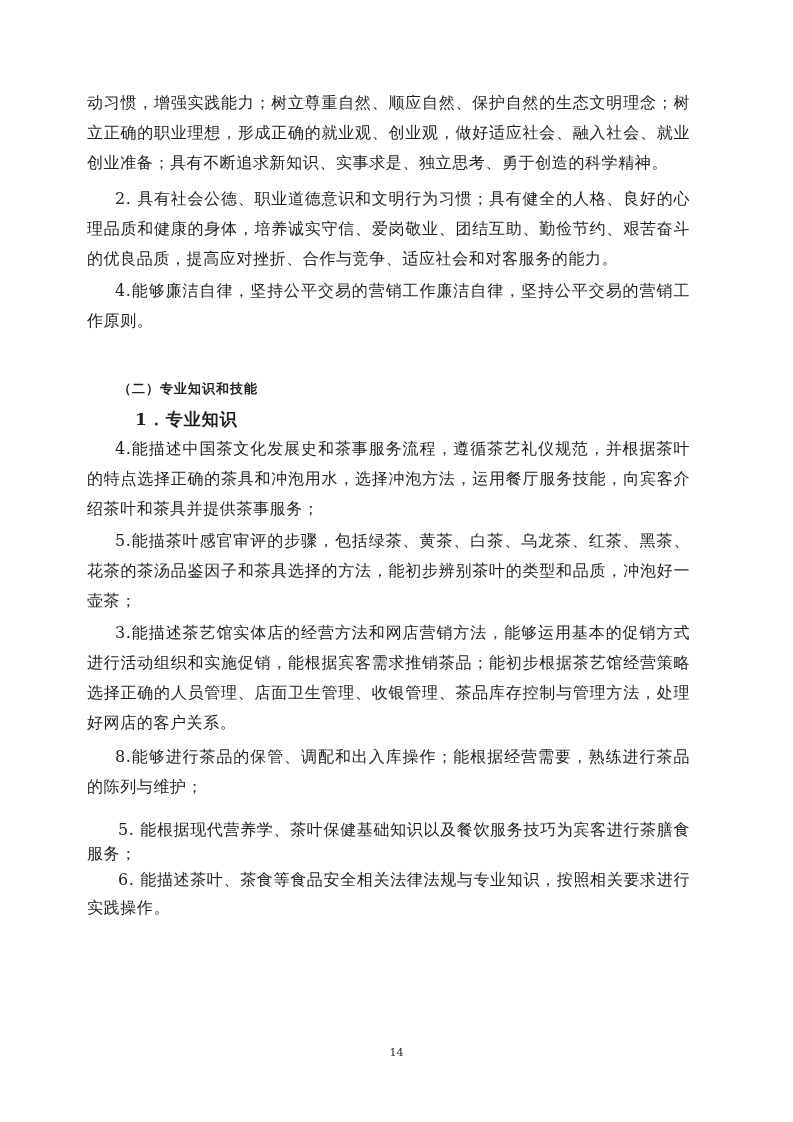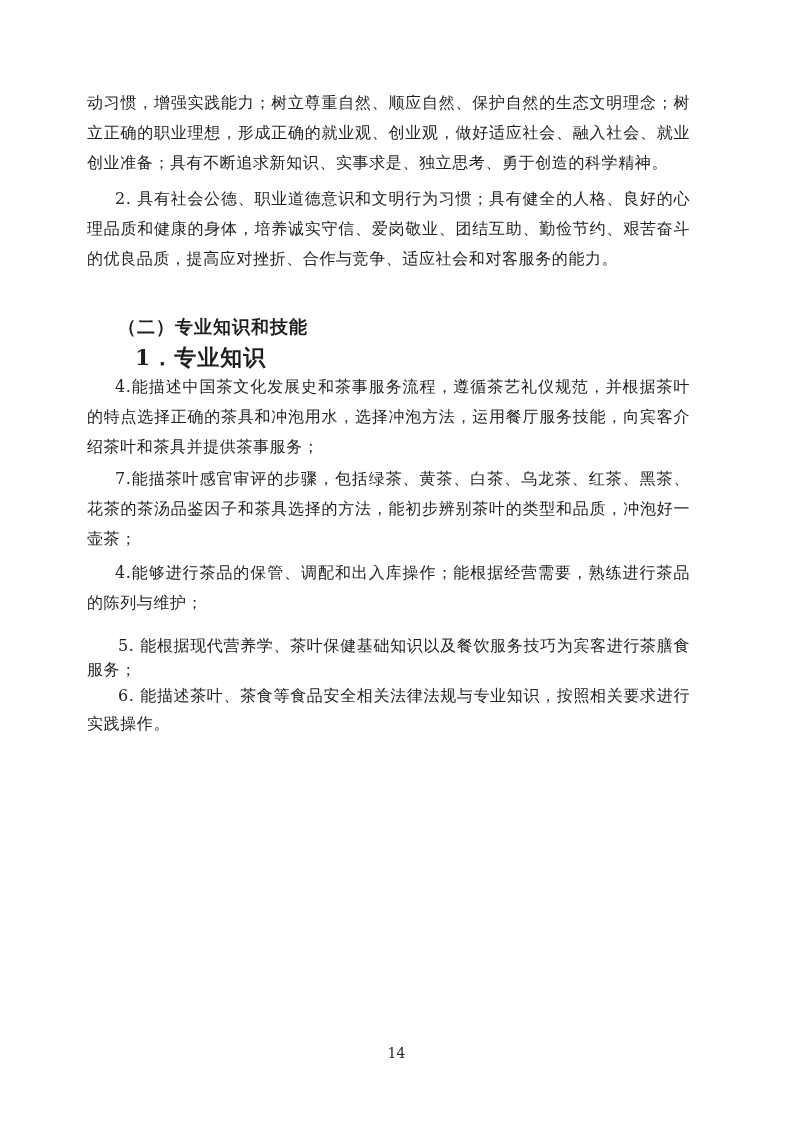"4.能够廉洁自律，坚持公平交易的营销工作廉洁自律，坚持公平交易的营销工作原则。" p.para { html: none -> <p>4.能够廉洁自律，坚持公平交易的营销工作廉洁自律，坚持公平交易的营销工作原则。</p> }
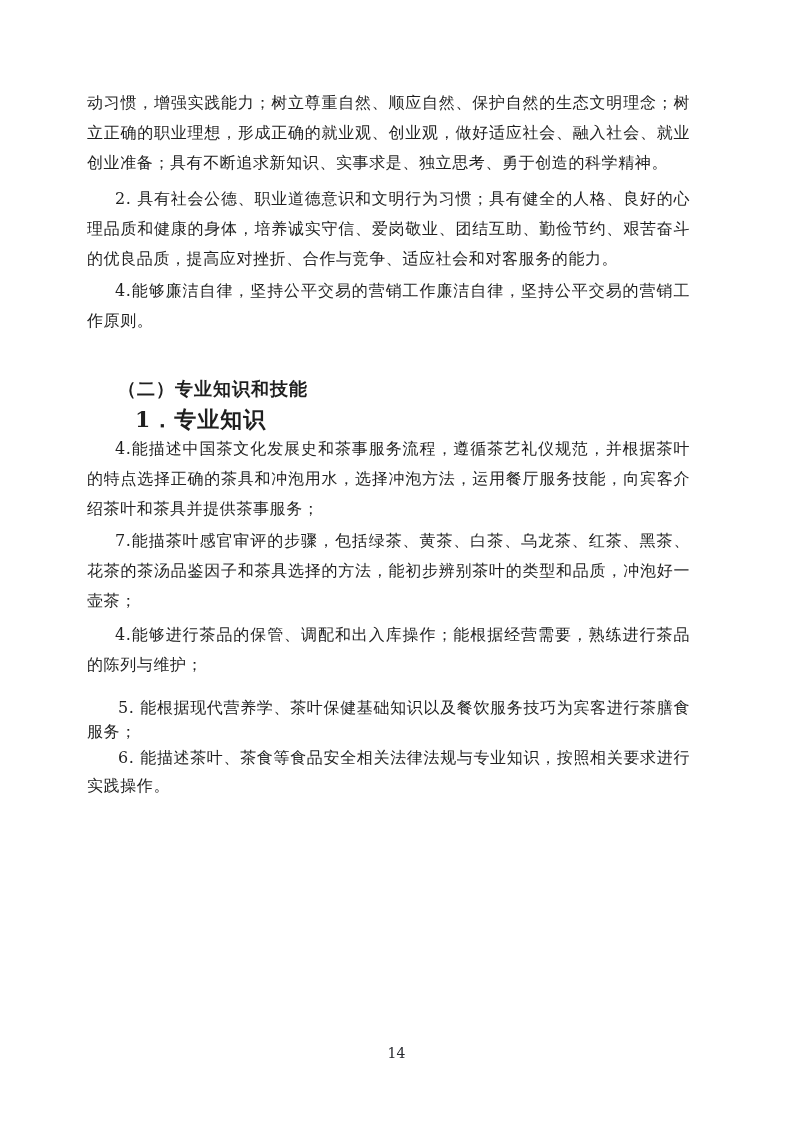"（二）专业知识和技能" .heading-l1 { font-size: 18px -> 13px }
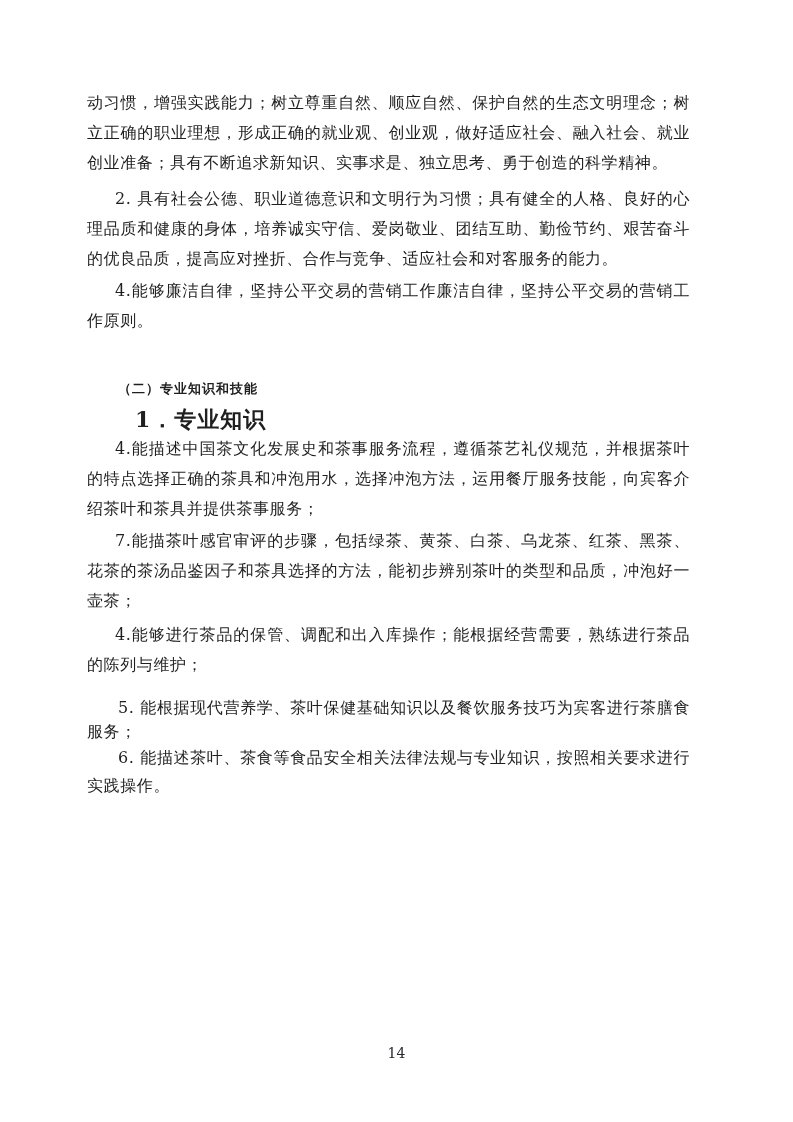"1．专业知识" .heading-l2 { font-size: 22px -> 17px }
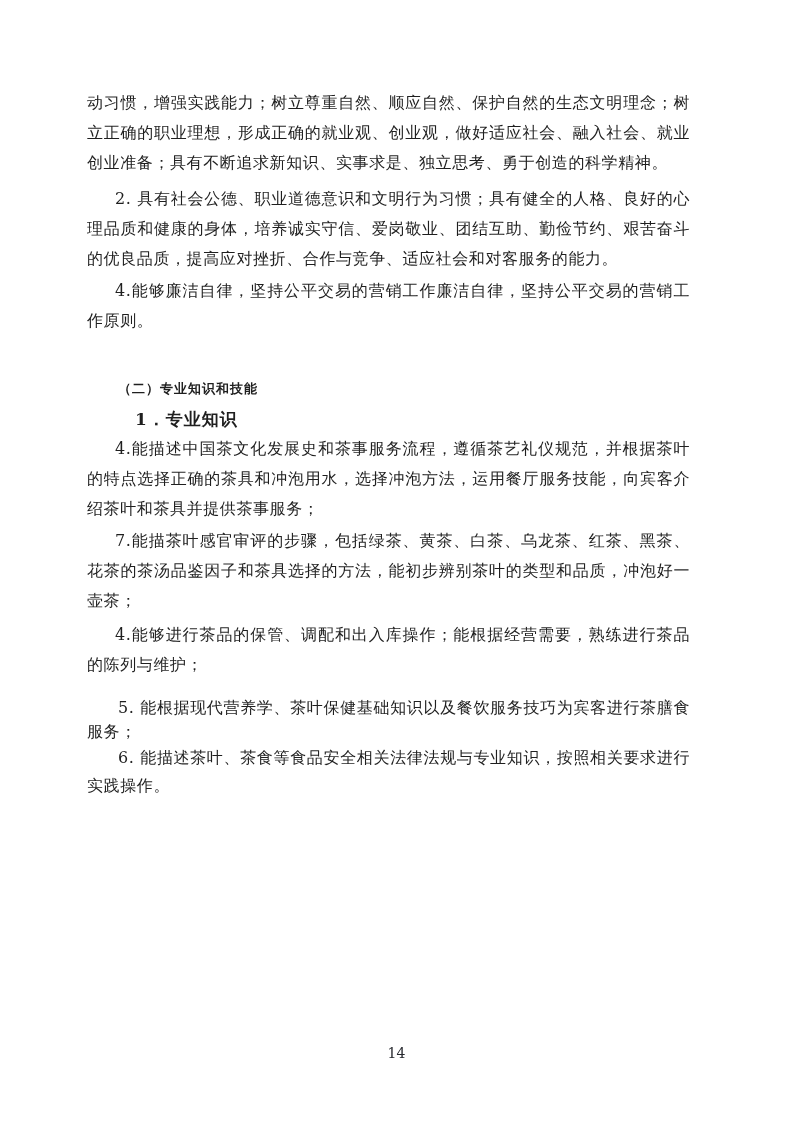"7.能描茶叶感官审评的步骤，包括绿茶、黄茶、白茶、乌龙茶、红茶、黑茶、花茶的茶汤" p.para { text: 7 -> 5 }
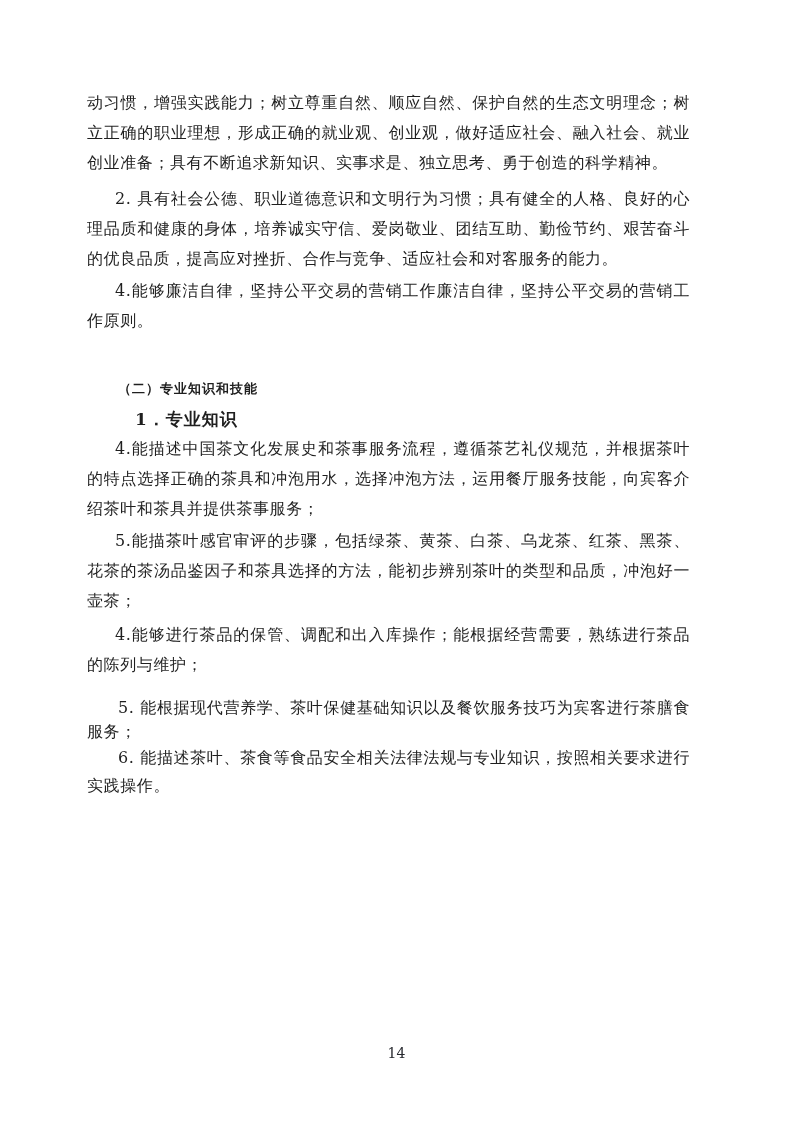"3.能描述茶艺馆实体店的经营方法和网店营销方法，能够运用基本的促销方式进行活动组" p.para { html: none -> <p>3.能描述茶艺馆实体店的经营方法和网店营销方法，能够运用基本的促销方式进行活动组织和实施促销，能根据宾客需求推销茶品；能初步根据茶艺馆经营策略选择正确的人员管理、店面卫生管理、收银管理、茶品库存控制与管理方法，处理好网店的客户关系。</p> }
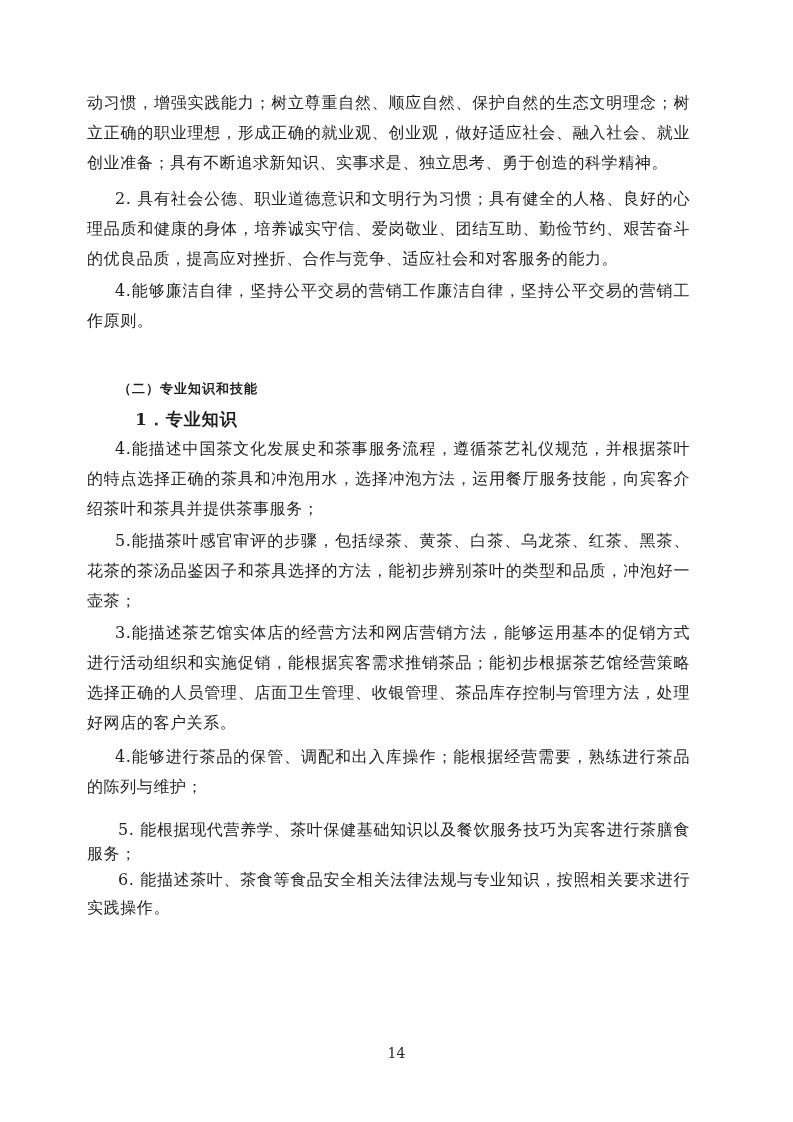"4.能够进行茶品的保管、调配和出入库操作；能根据经营需要，熟练进行茶品的陈列与维" p.para { text: 4 -> 8 }
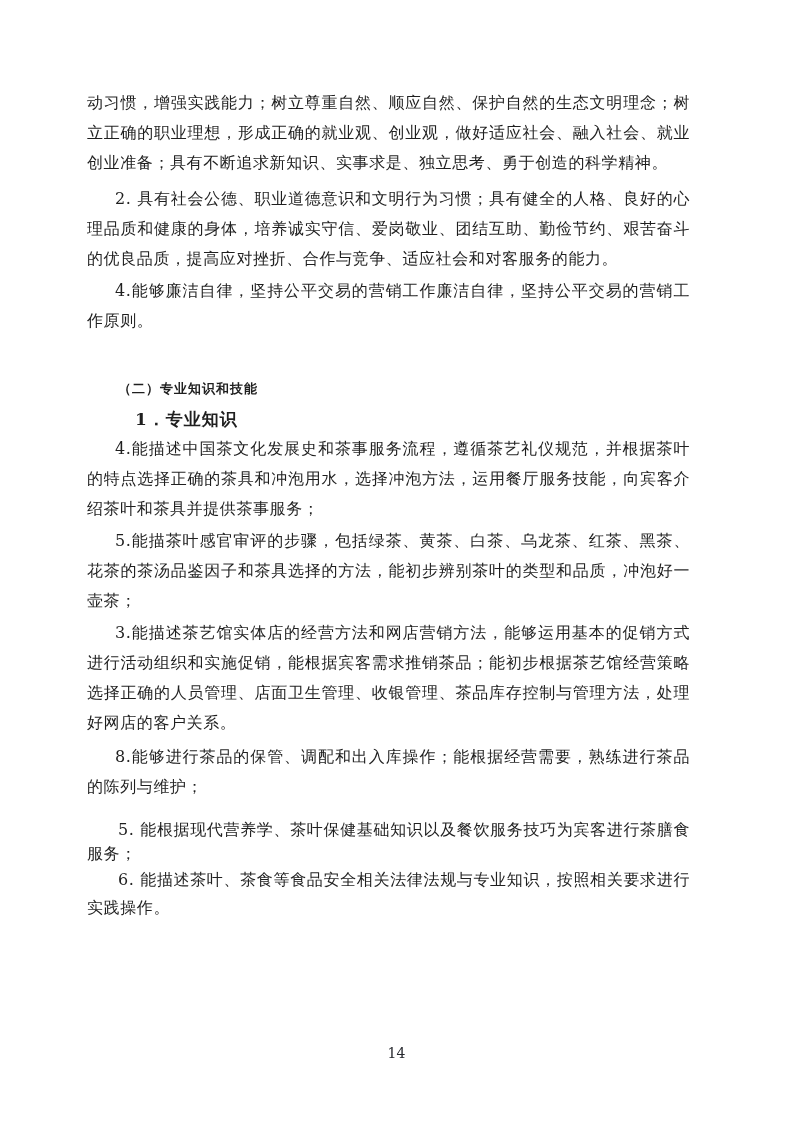"14" .footer { font-size: 14px -> 11px }
